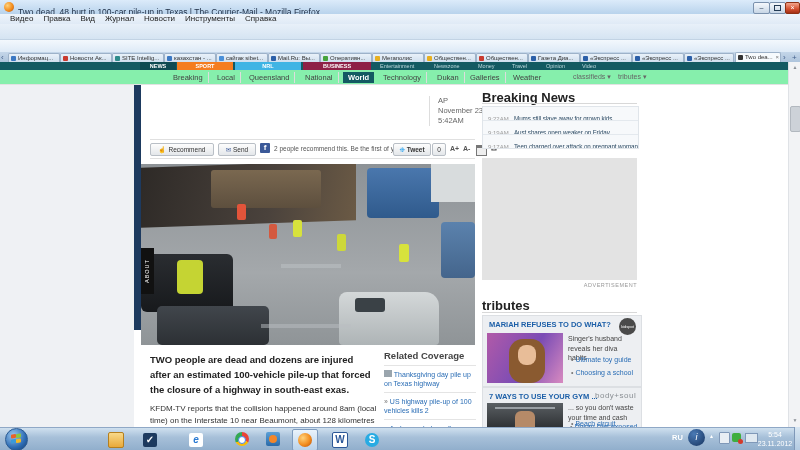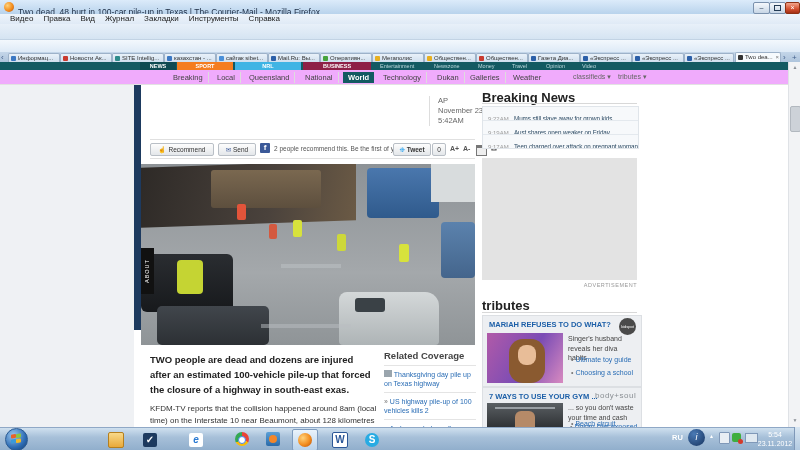"Закладки" span.mi { text: Закладки -> Новости }
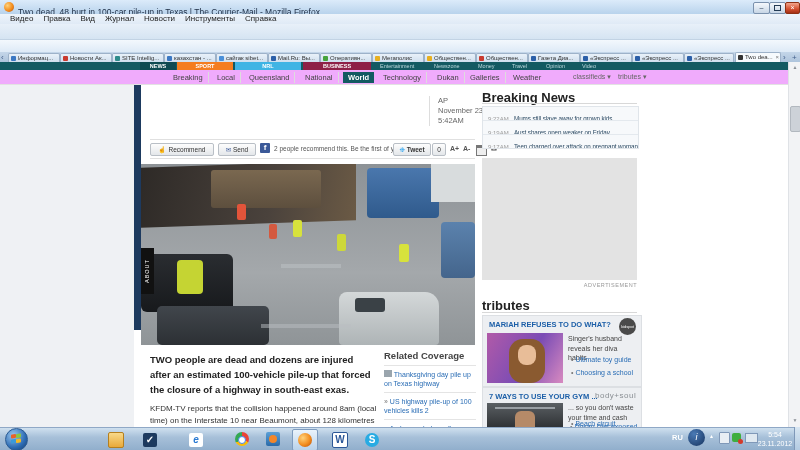"Breaking" .subnav { background: #f0abfc -> #86efac }
